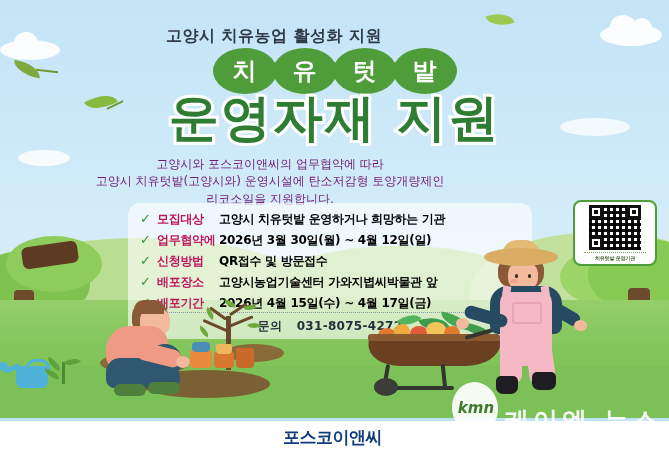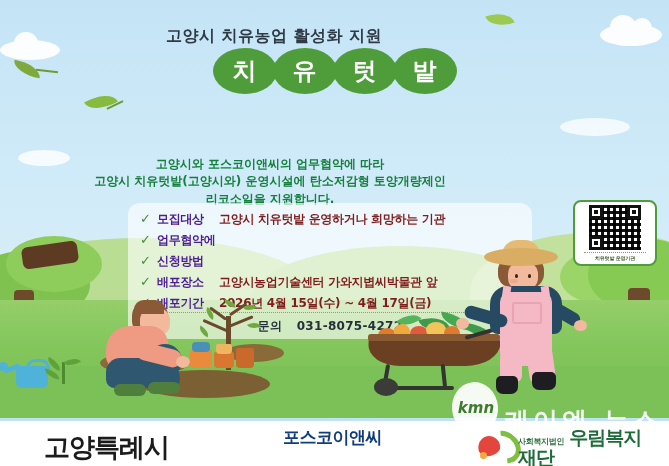"운영자재 지원" div.maintitle { html: none -> <div>운영자재 지원</div> }
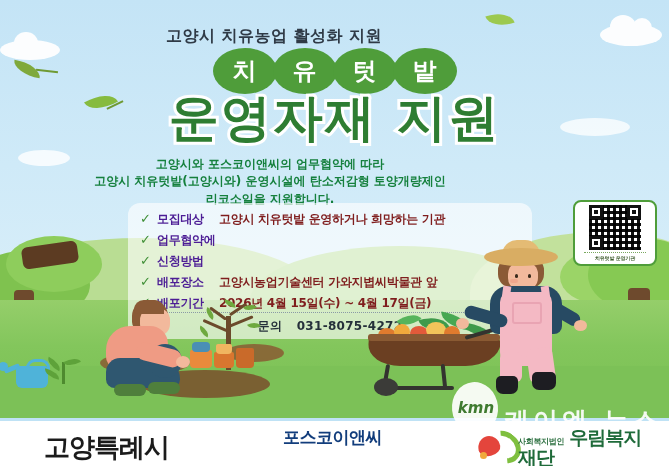"고양시와 포스코이앤씨의 업무협약에 따라" .desc { color: #15803d -> #701a75; font-weight: bold -> normal }
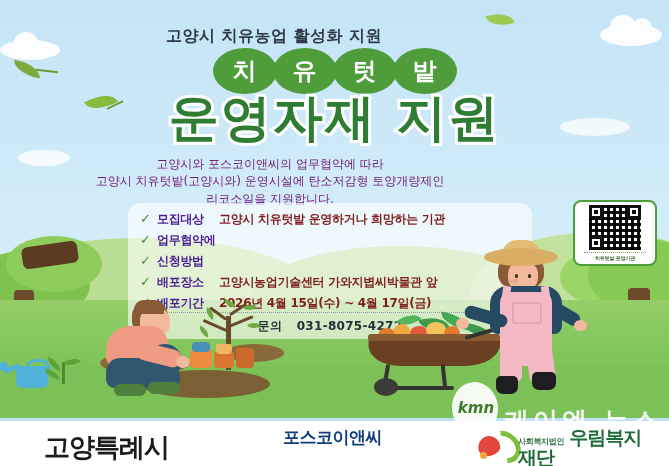"모집대상" .label { color: #4c1d95 -> #be185d }
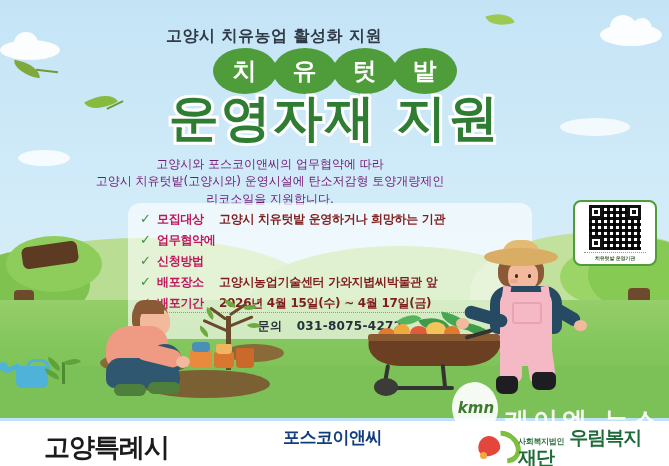"고양시 치유텃밭 운영하거나 희망하는 기관" .value { color: #7f1d1d -> #000000 }
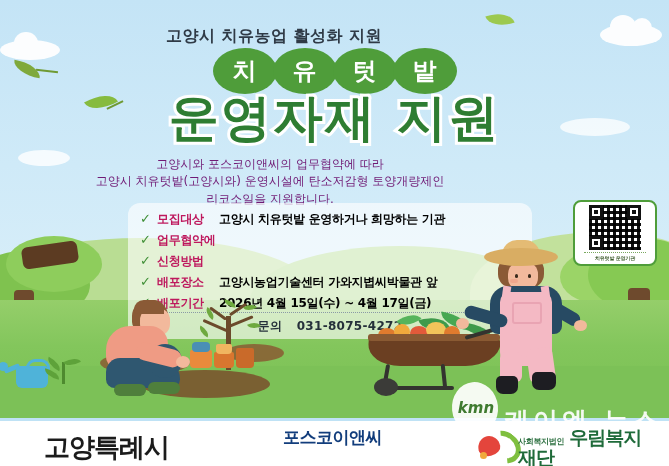"2026년 3월 30일(월) ~ 4월" span.value { html: none -> <span>2026년 3월 30일(월) ~ 4월 12일(일)</span> }
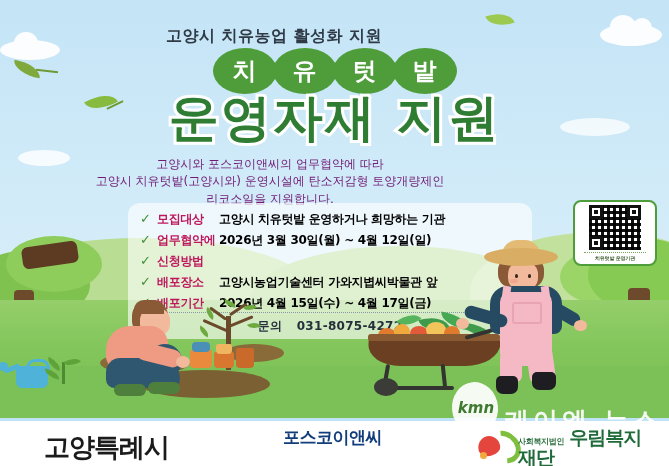"QR접수 및 방문접수" span.value { html: none -> <span>QR접수 및 방문접수</span> }
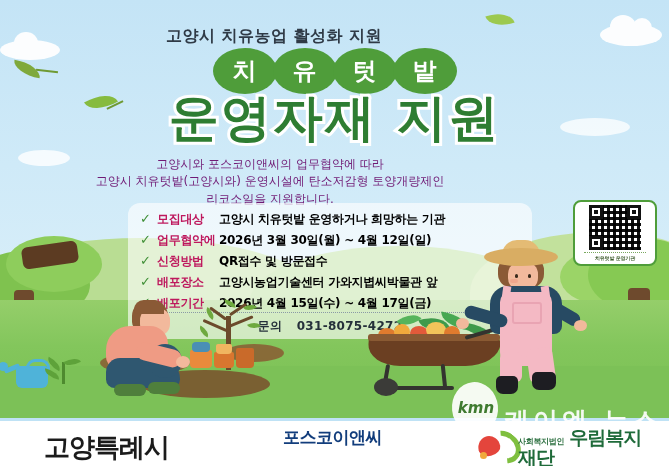"고양특례시" div.logo-gy { html: <div>고양특례시</div> -> none }
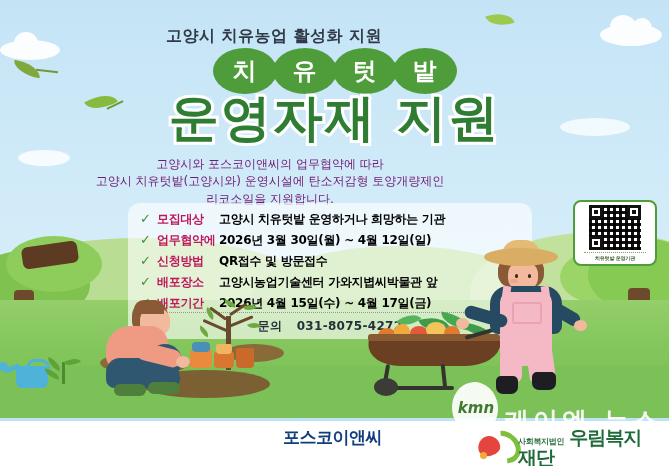"사회복지법인 우림복지재단" div.logo-wr { html: <div> <span> <span></span> <span></span> <span></span> </span> <span> <span>사회복지법인</span> <span>우림복지재단</span> </span> </div> -> none }
